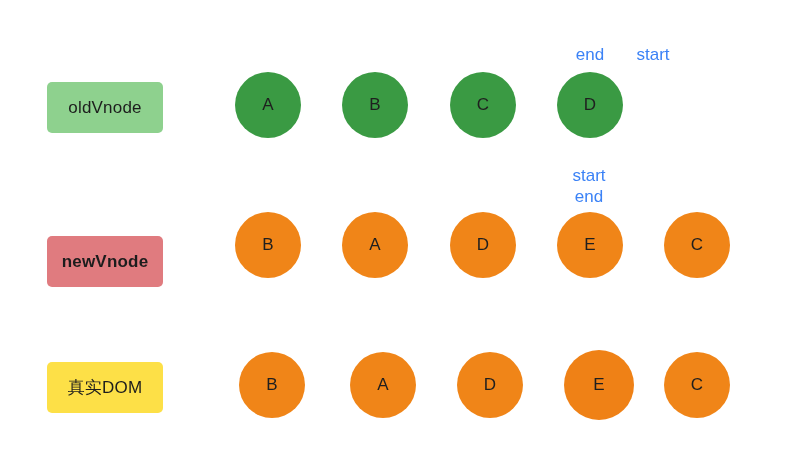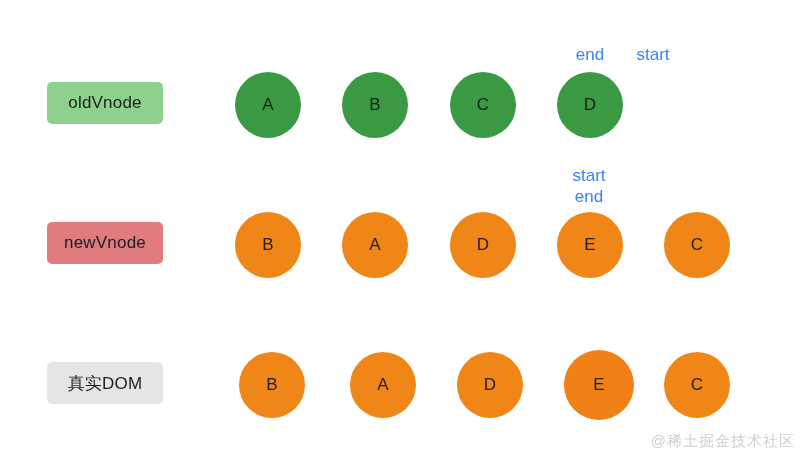"oldVnode" .row-label { height: 42px -> 51px }
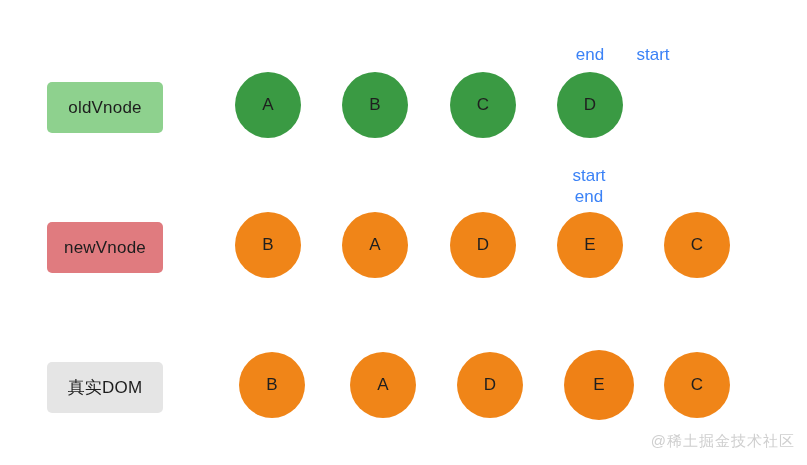"newVnode" div.row-label { font-weight: none -> bold; top: 222px -> 236px }
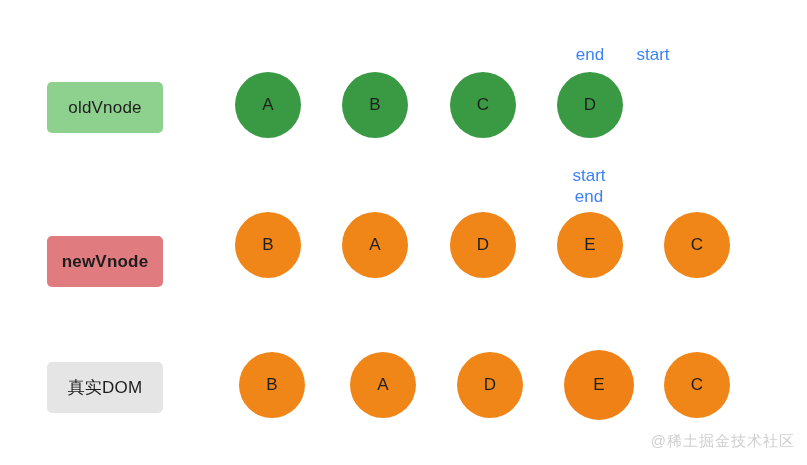"真实DOM" .row-label.orange { background: #e5e5e5 -> #fde047 }
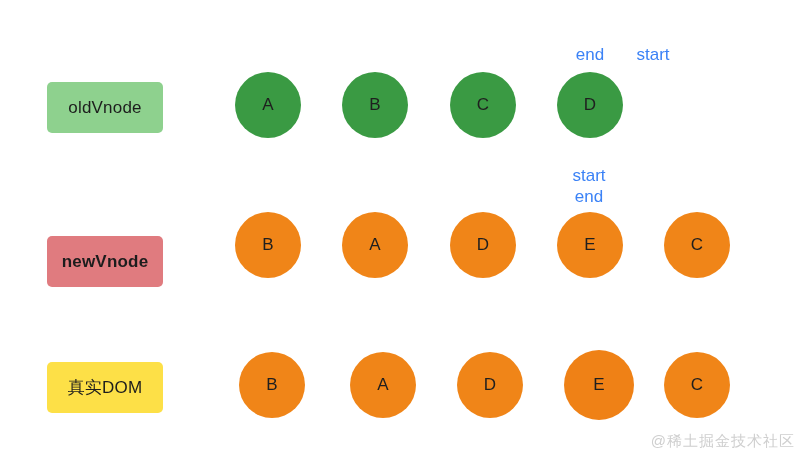"@稀土掘金技术社区" div.watermark { html: <div>@稀土掘金技术社区</div> -> none }
